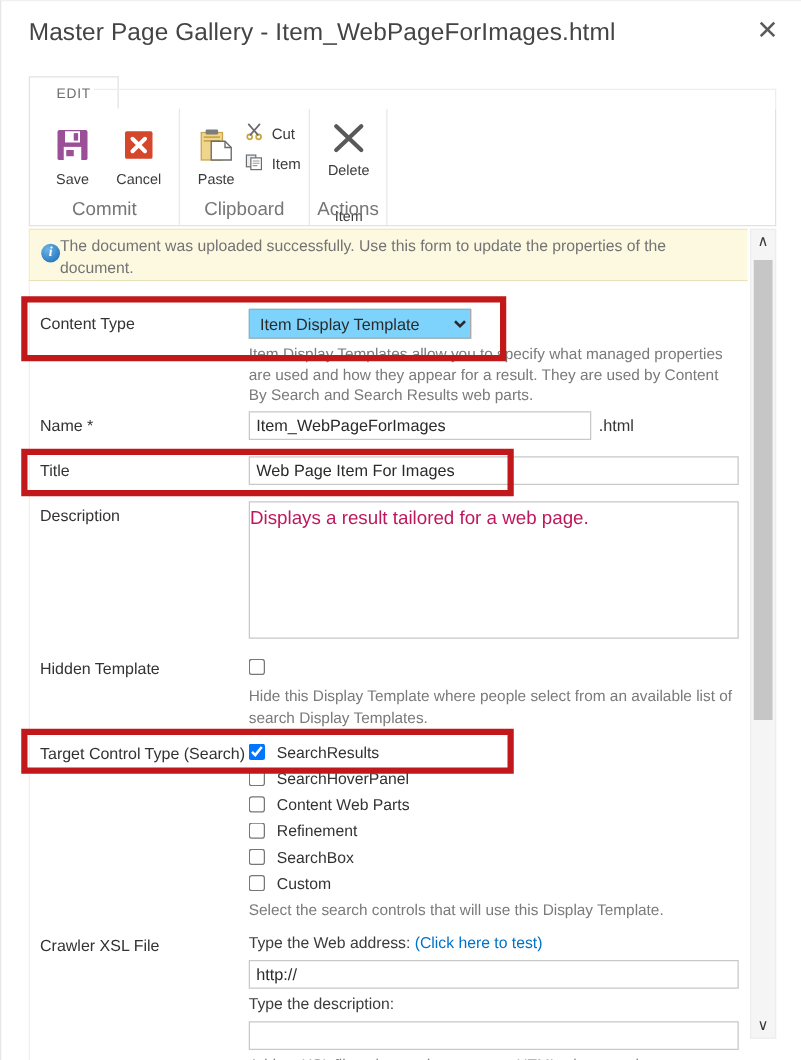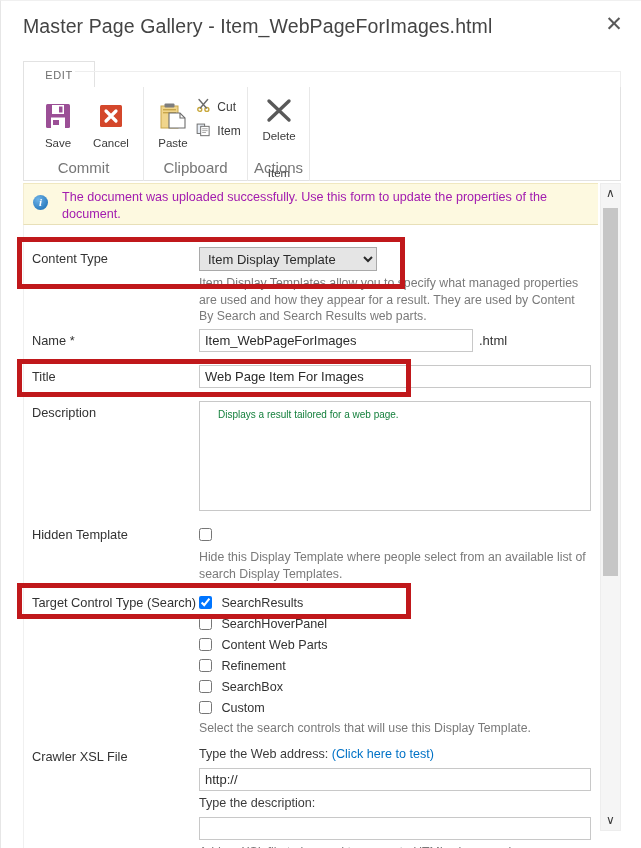"The document was uploaded successfully." .info-text { color: #a21caf -> #737373; left: 38px -> 24px }
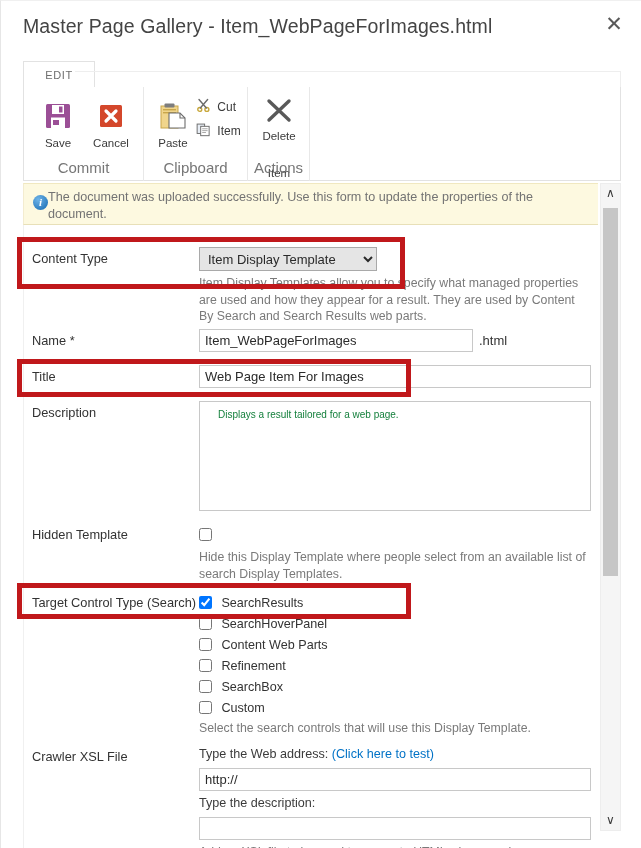"Item Display Template" select.sel { background: #e5e5e5 -> #7dd3fc }
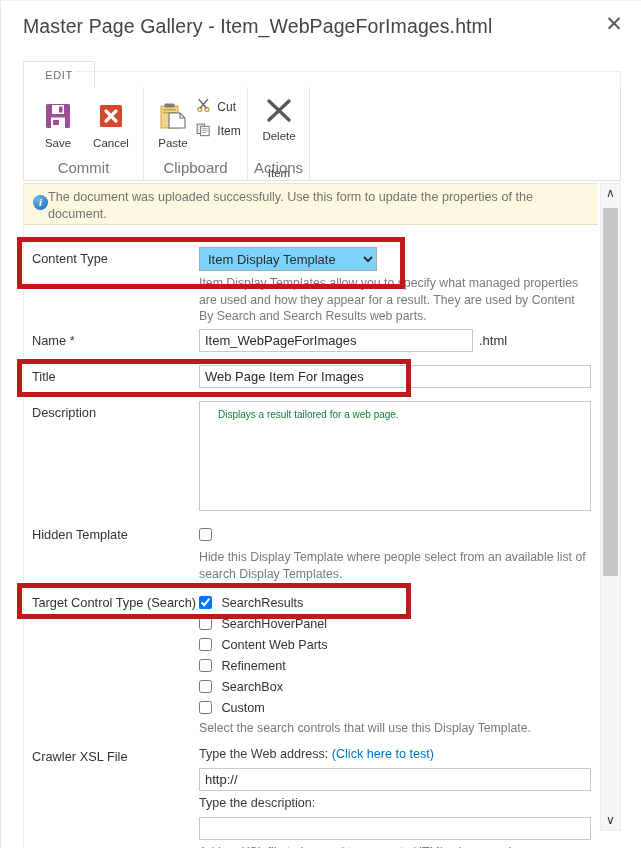"Displays a result tailored for" textarea.ta { color: #15803d -> #be185d; font-size: 10px -> 15px; padding: 4px 18px -> 4px 0 }
